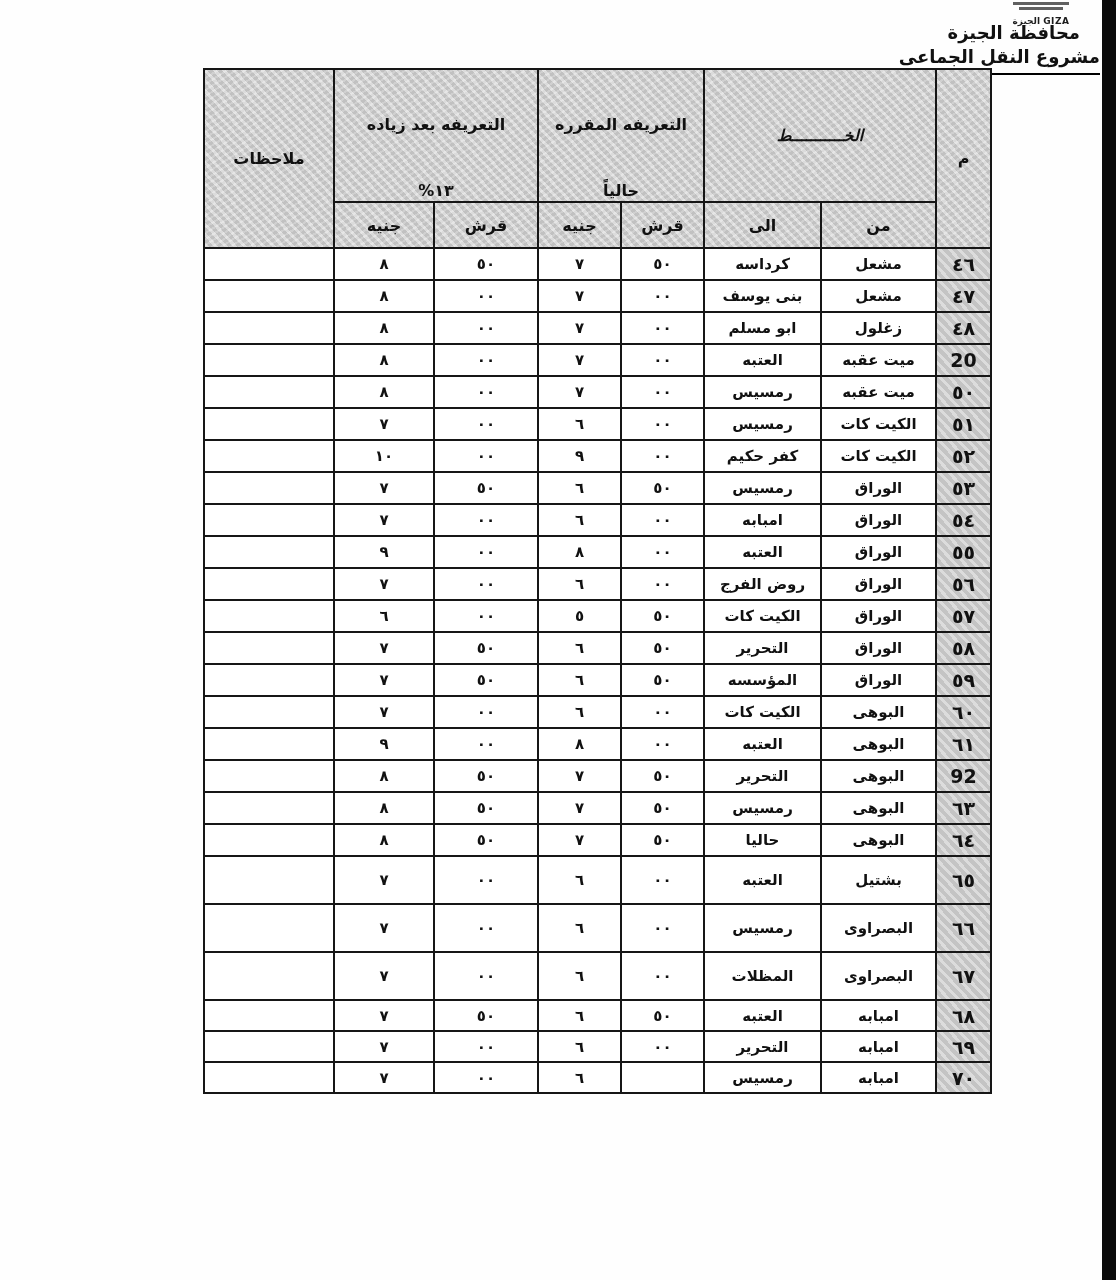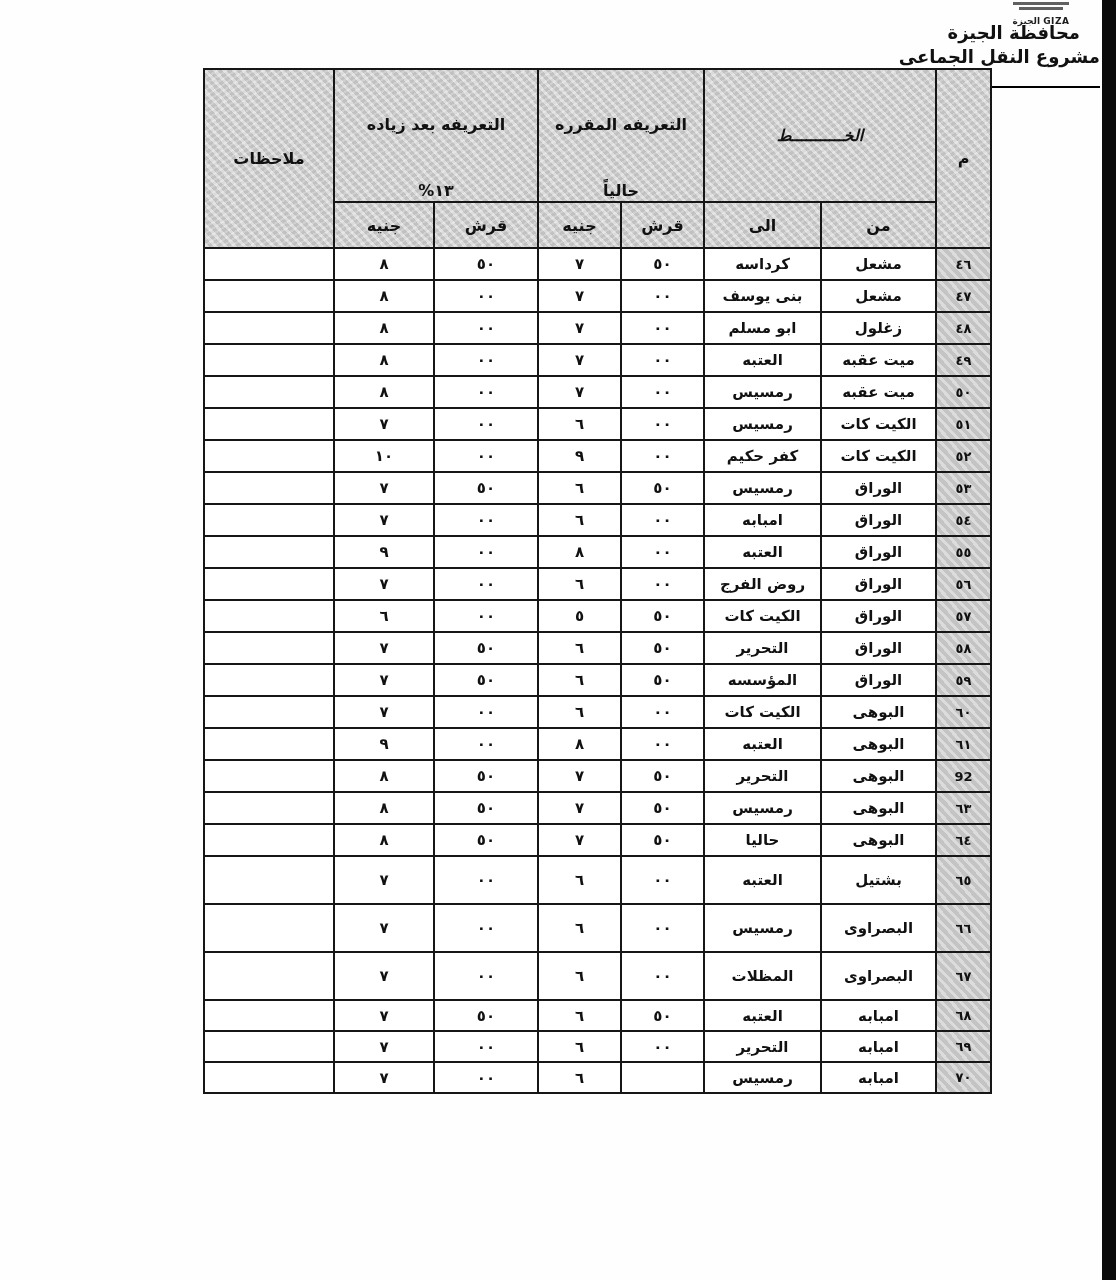"مشروع النقل الجماعى" .project-title { padding-bottom: 19px -> 6px }
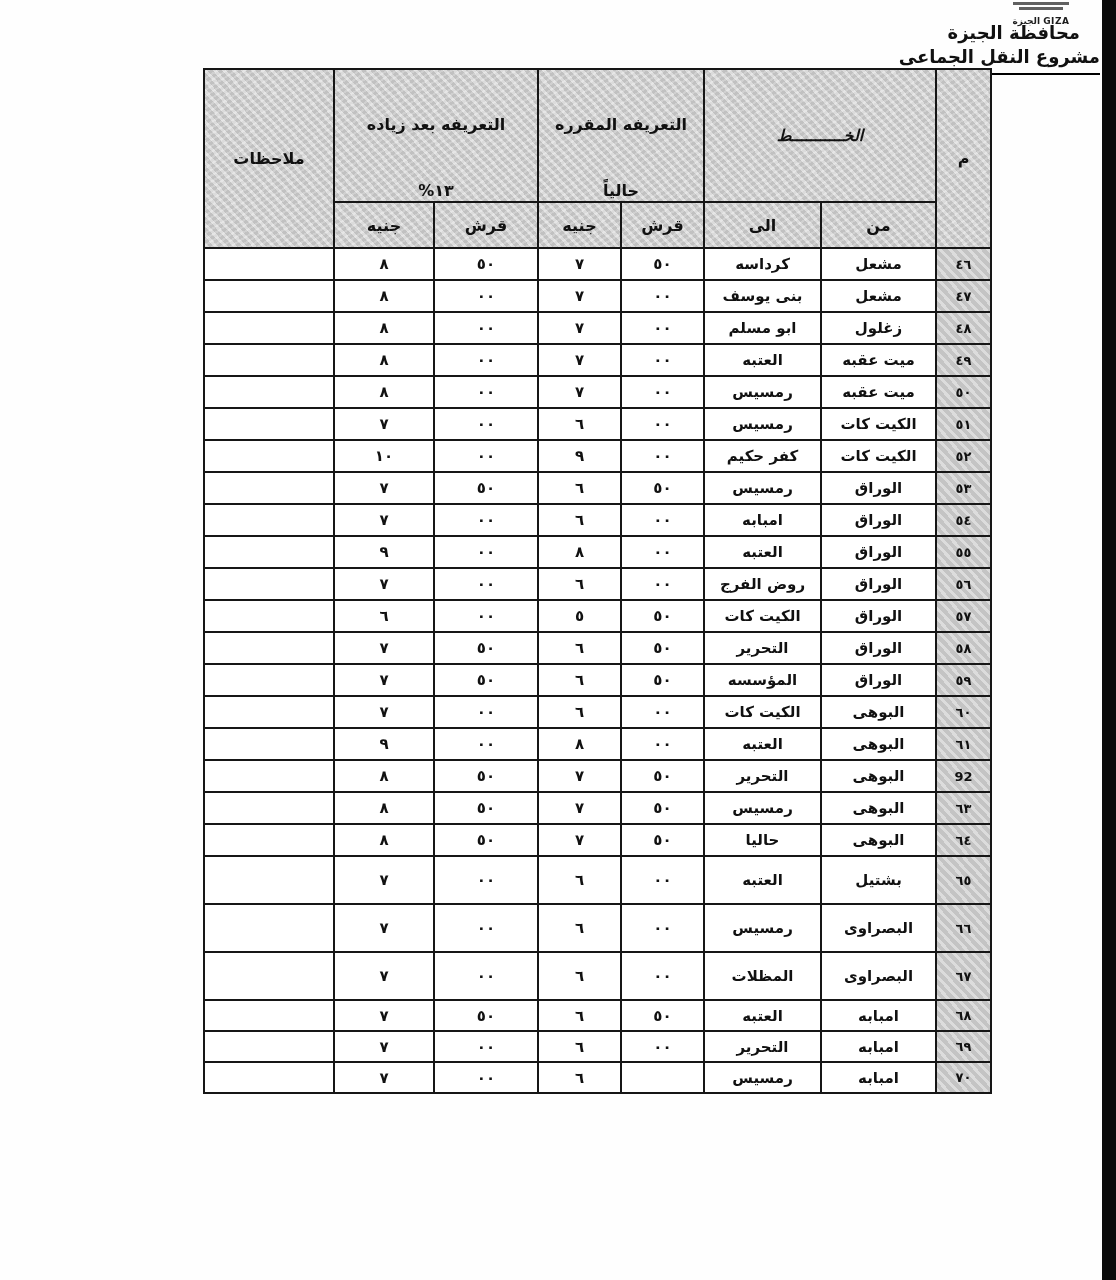"٤٦" td.c-no { font-size: 13px -> 19px }
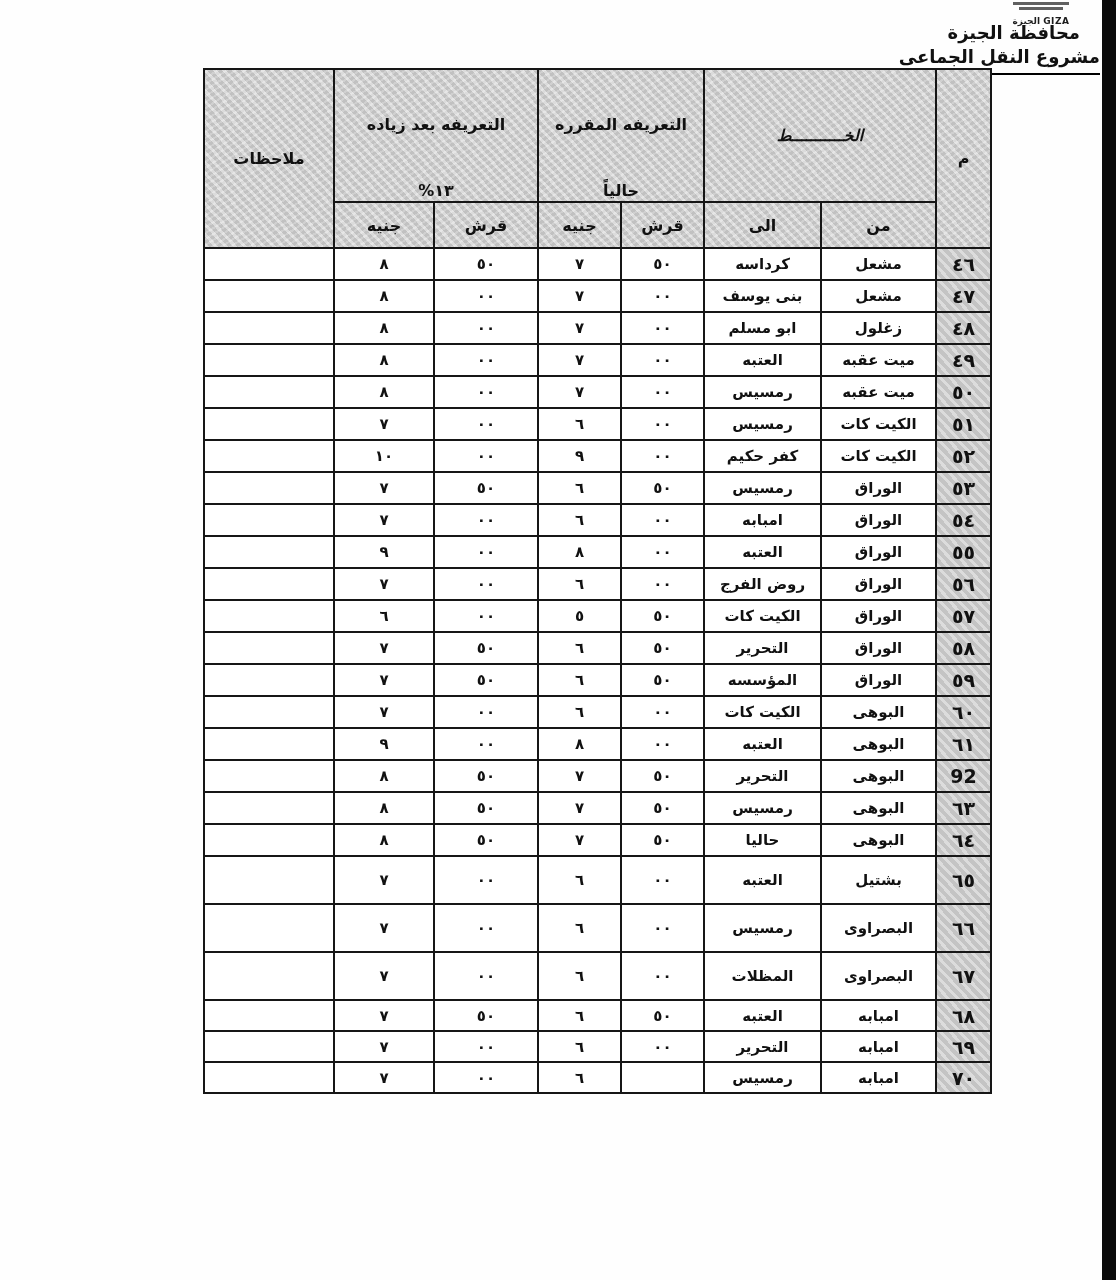"٤٩" td.c-no { text: ٤٩ -> 20 }
